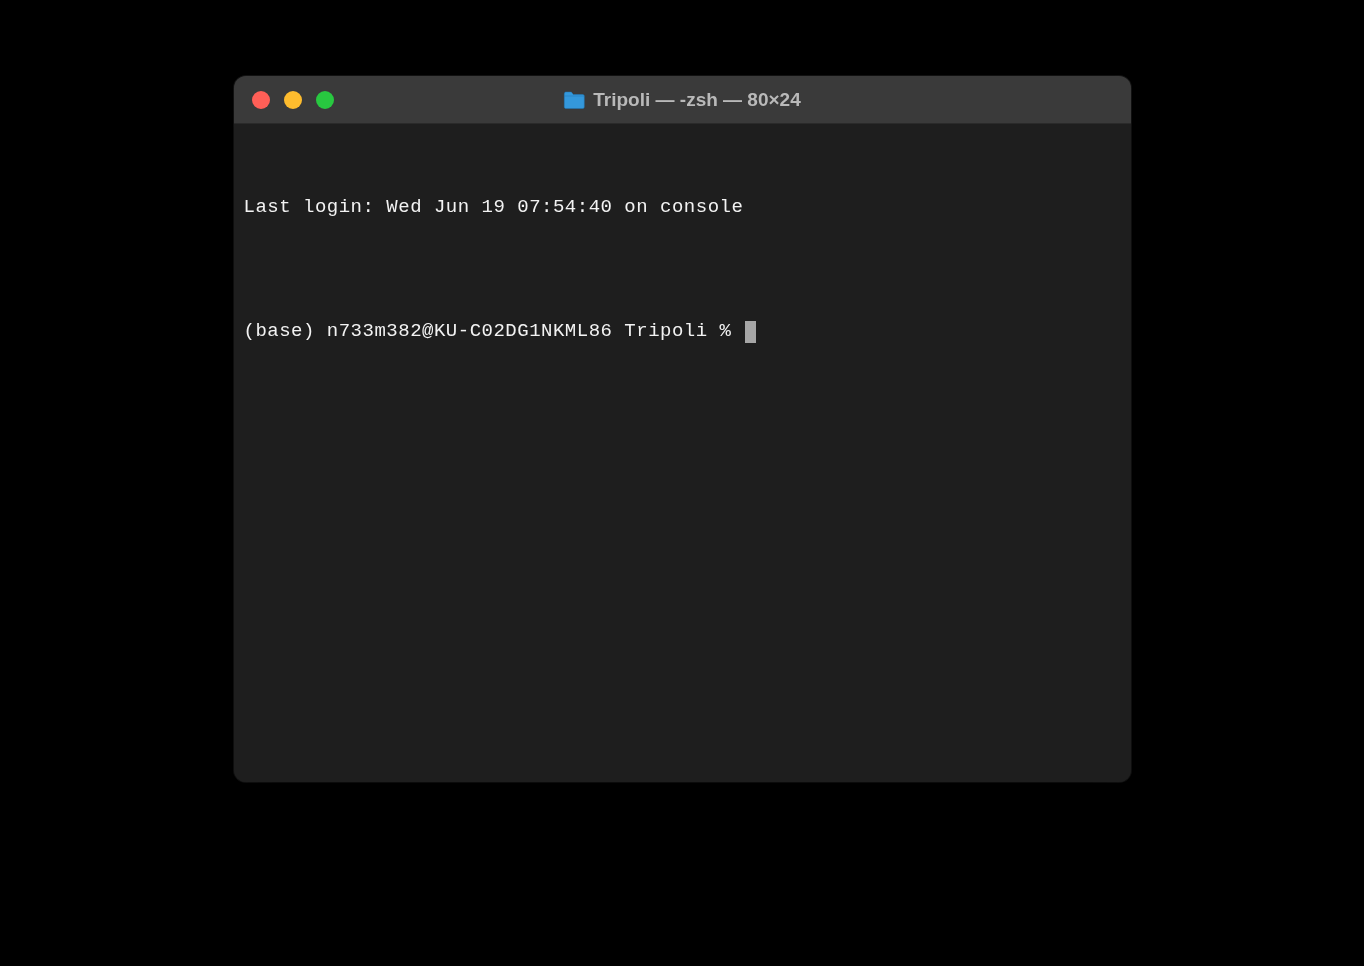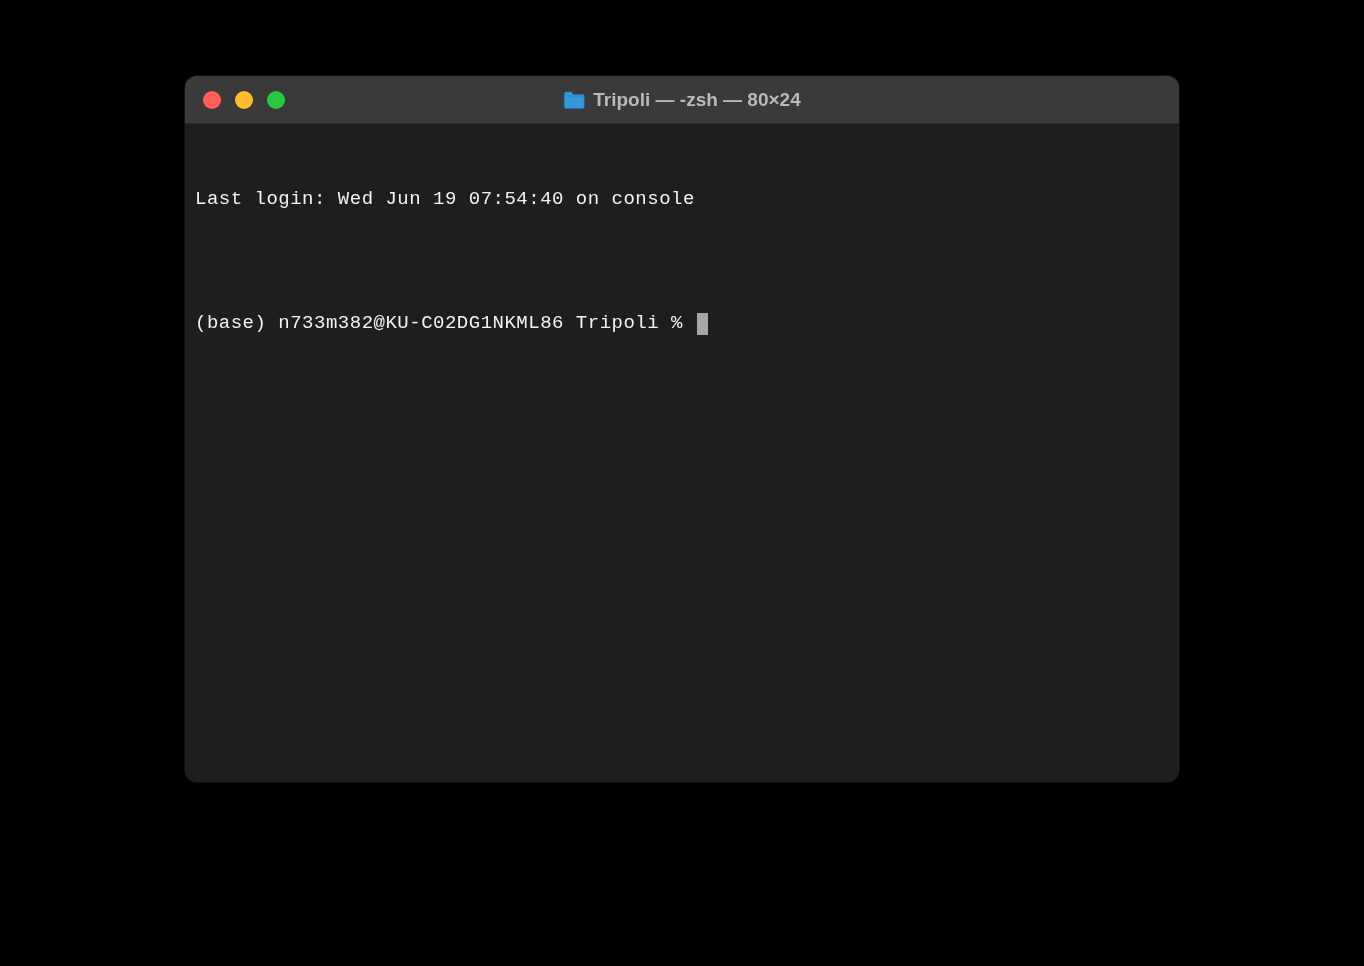"Tripoli — -zsh — 80×24" .terminal-window { width: 994px -> 897px }
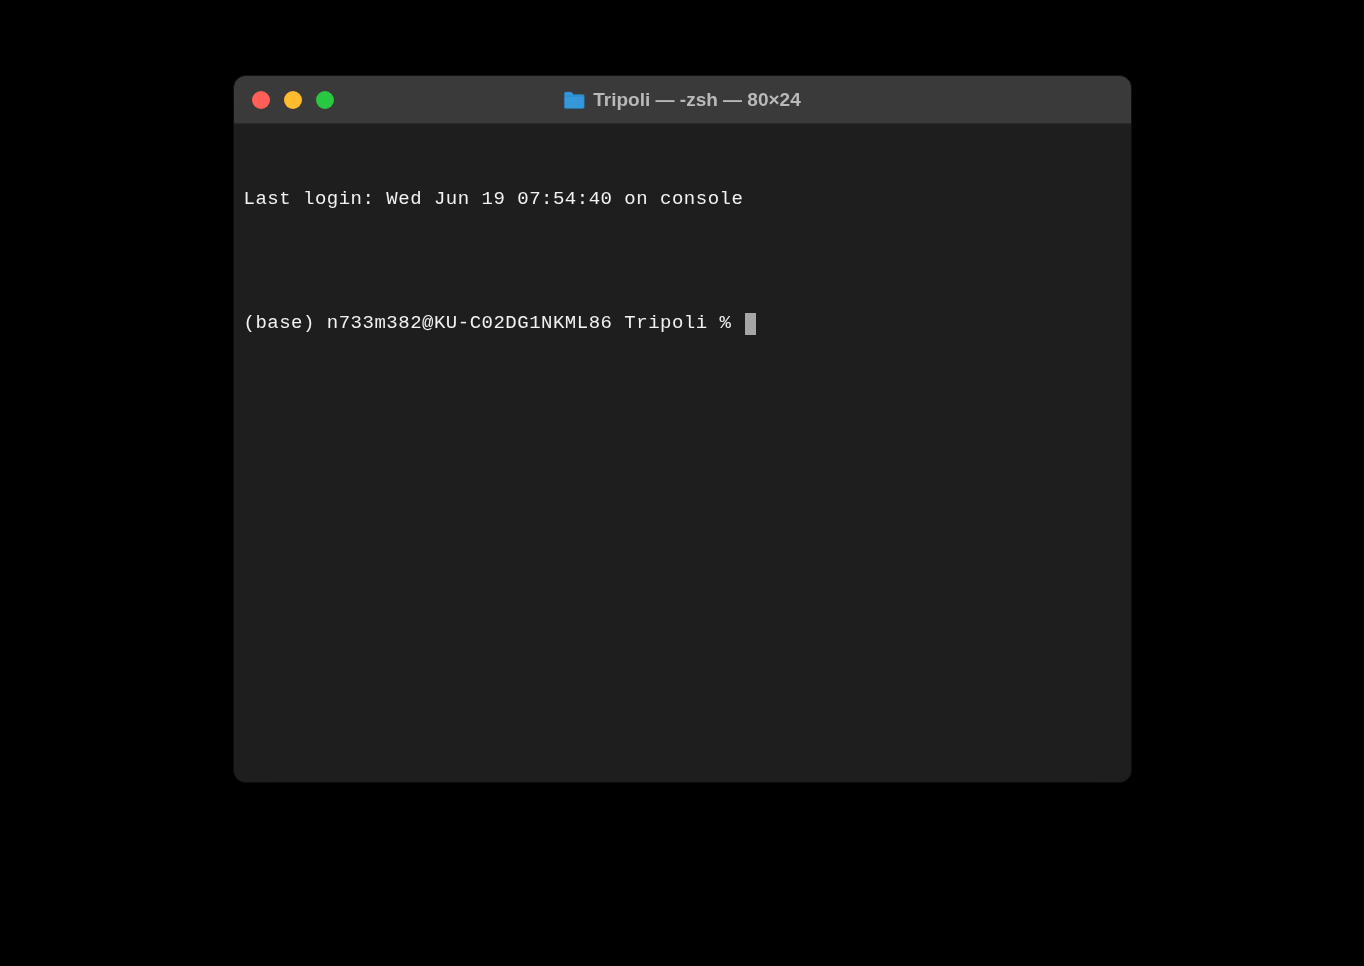"Last login: Wed Jun 19" .terminal-body { padding: 8px 10px -> 16px 10px }
